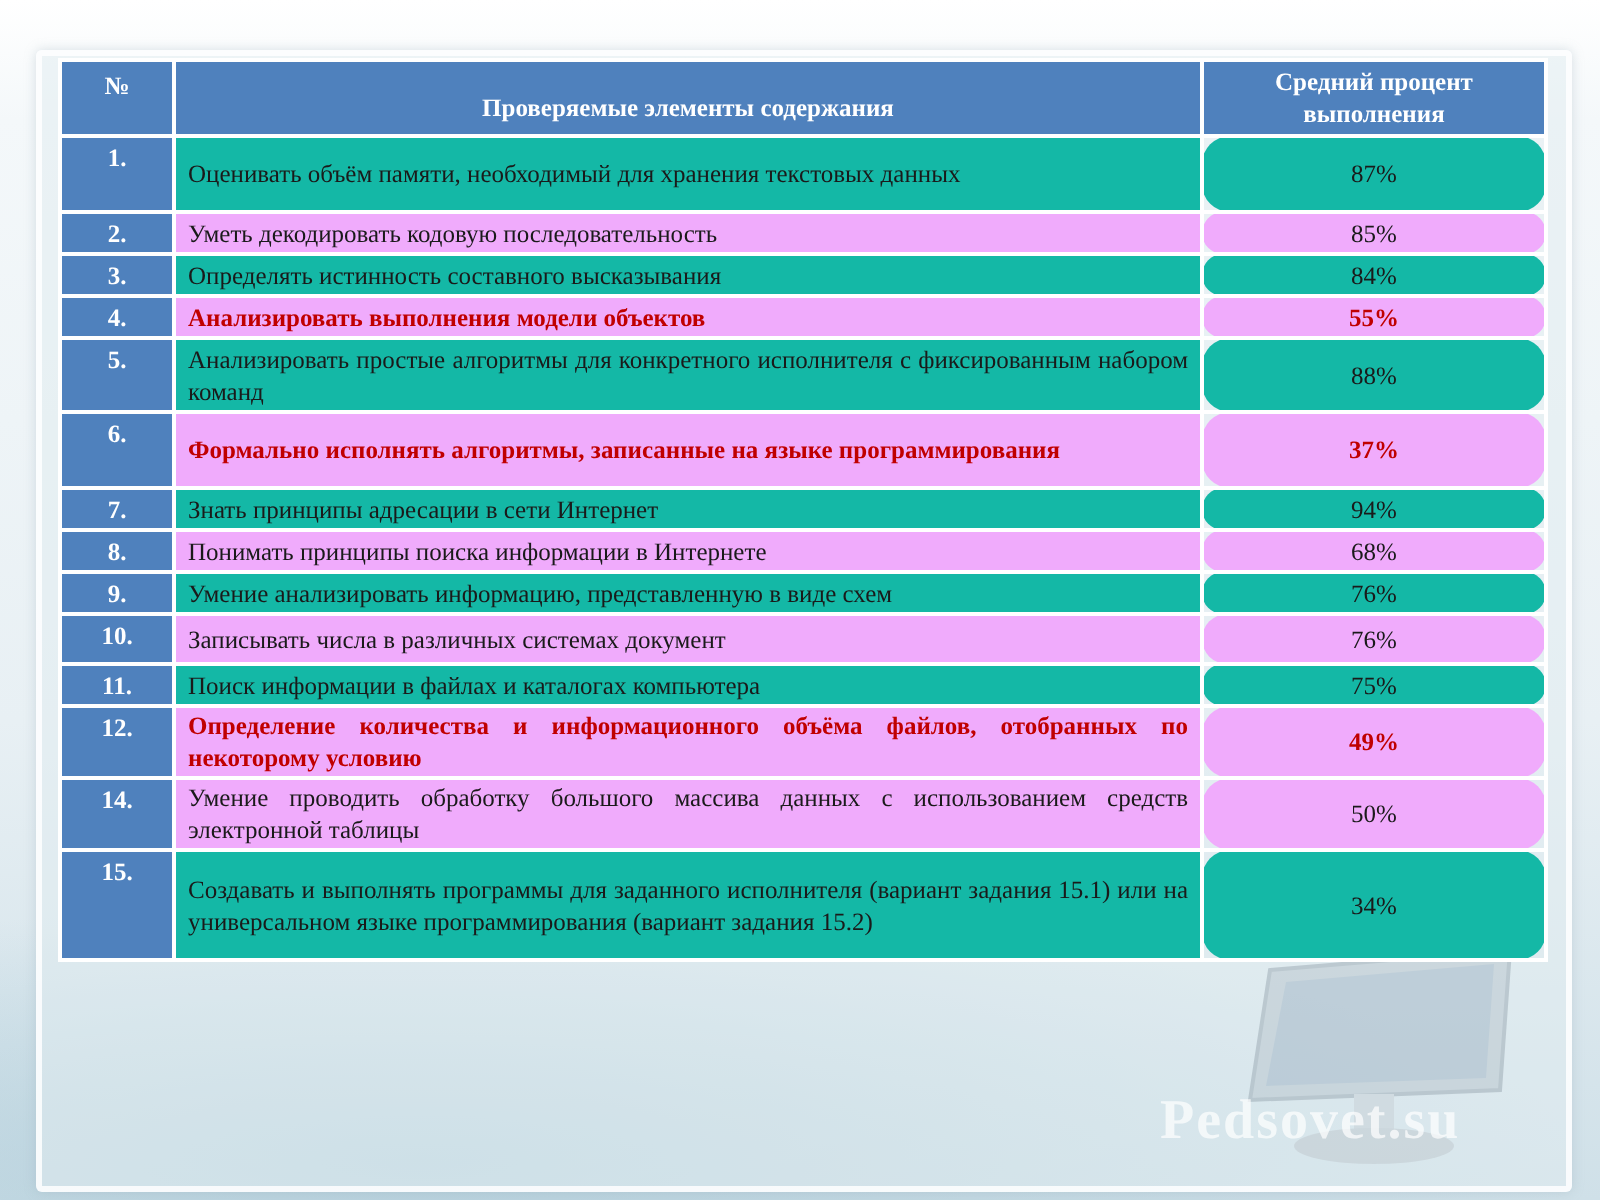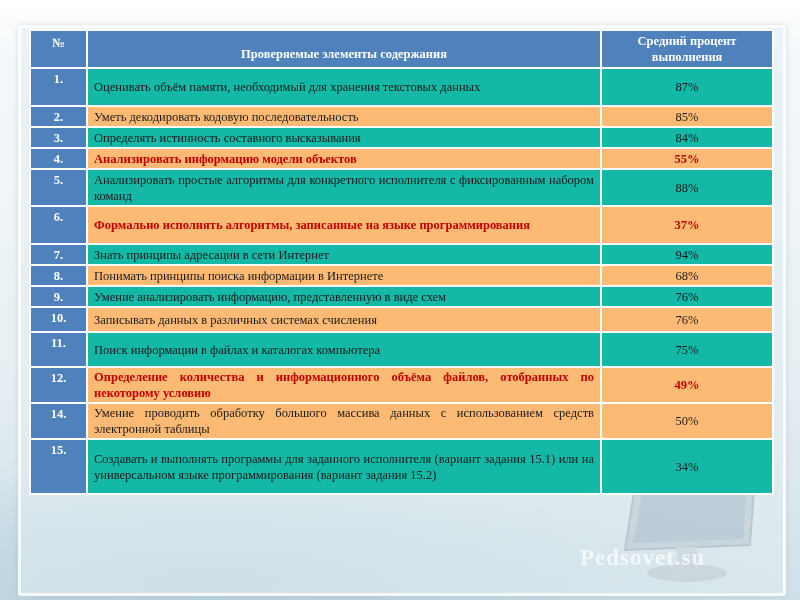"87%" td.pct { border-radius: none -> 14px }
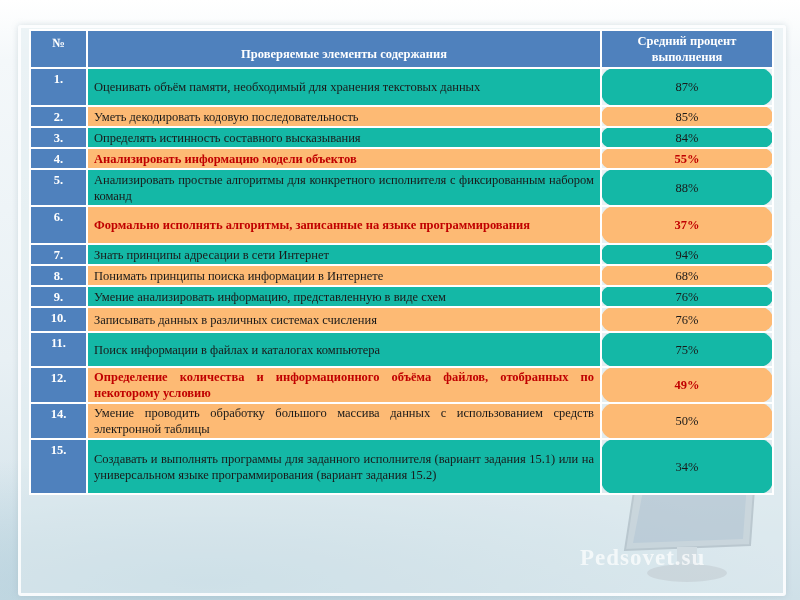"Уметь декодировать кодовую" tr.even td.desc, tr.even td.pct { background: #fdba74 -> #f0abfc }
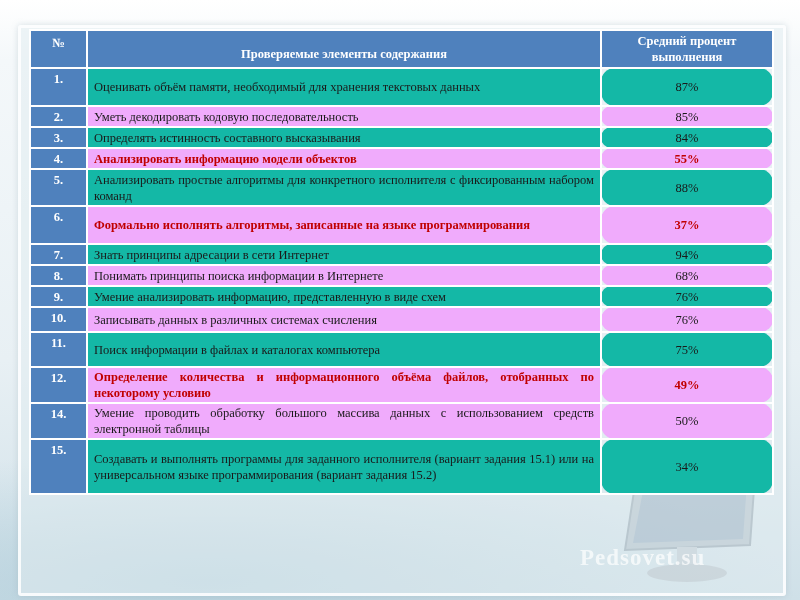"Анализировать информацию модели объектов" td.desc { text: информацию -> выполнения }
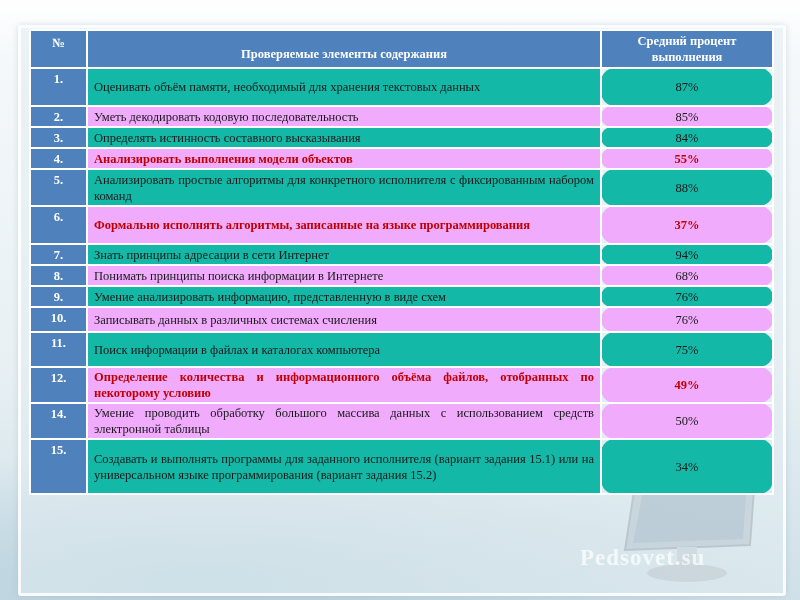"Записывать данных в различных системах" td.desc { text: данных в различных системах счисления -> числа в различных системах документ }
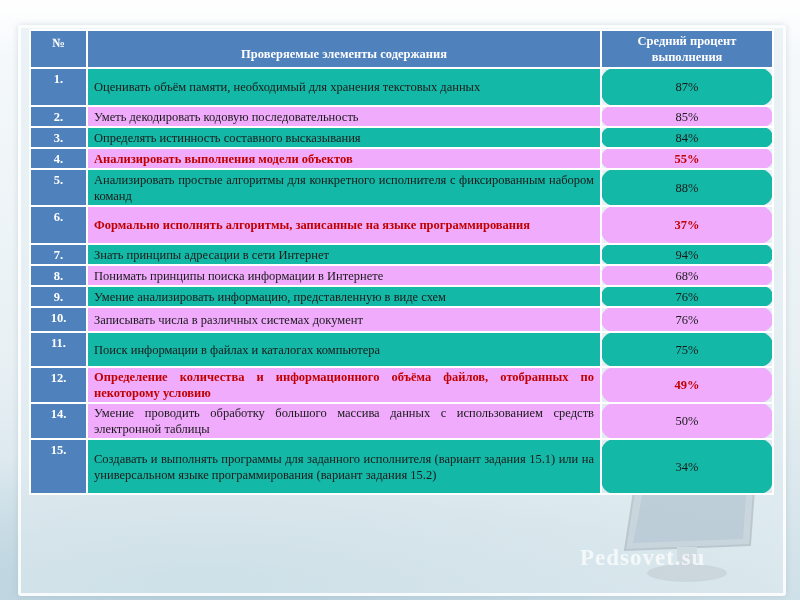"11." tr.odd { height: 35px -> 21px }
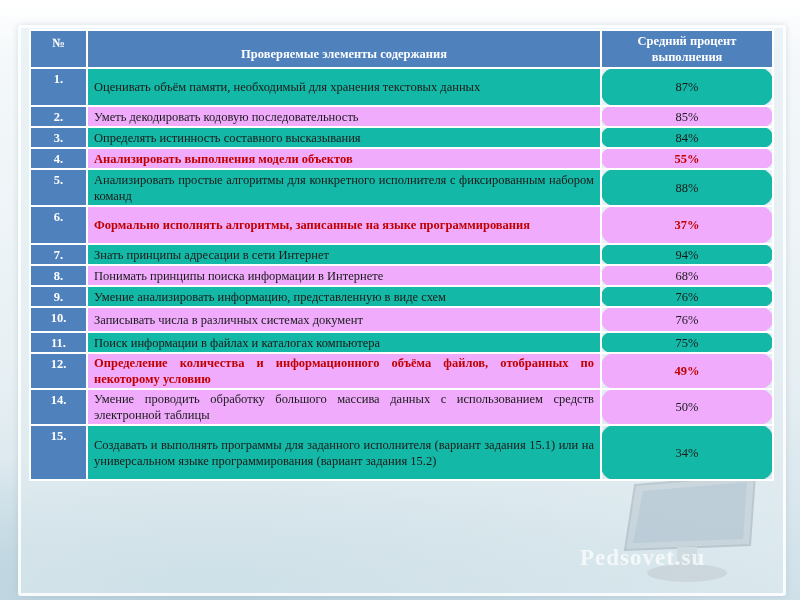"Pedsovet.su" .watermark { font-size: 23px -> 28px }
